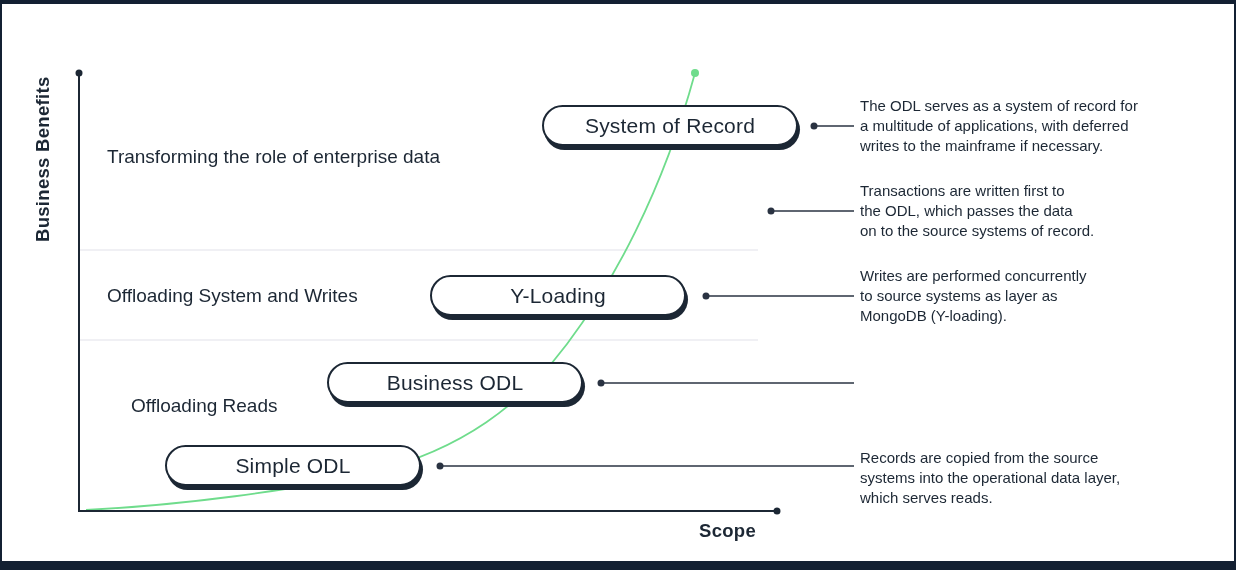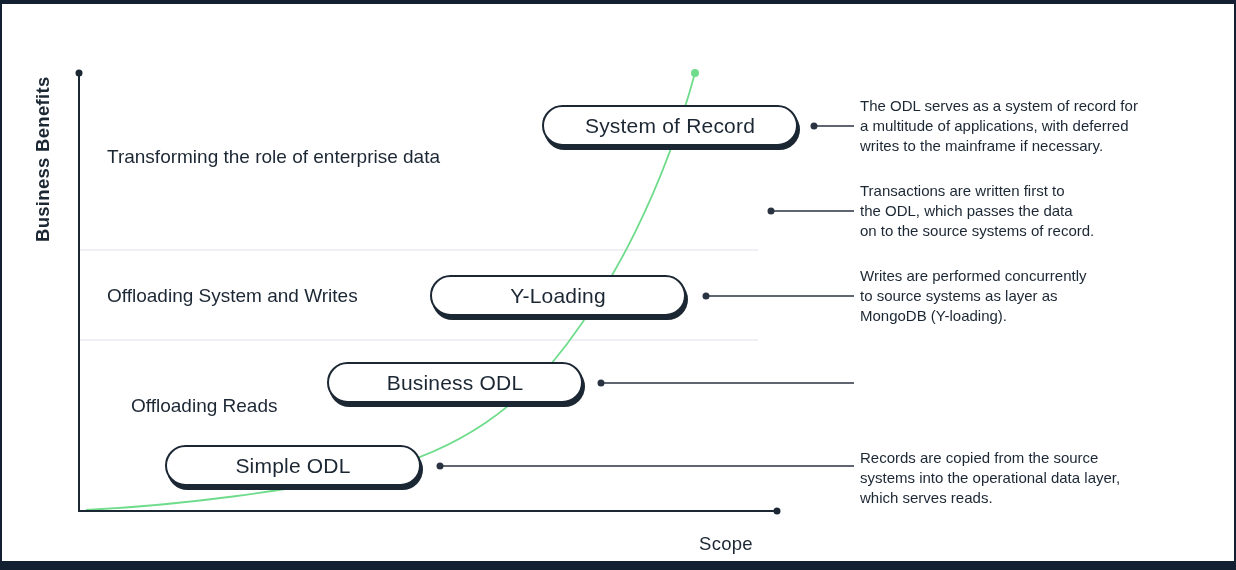"Scope" .x-axis-label { font-weight: 400 -> 700; top: 529px -> 516px }
